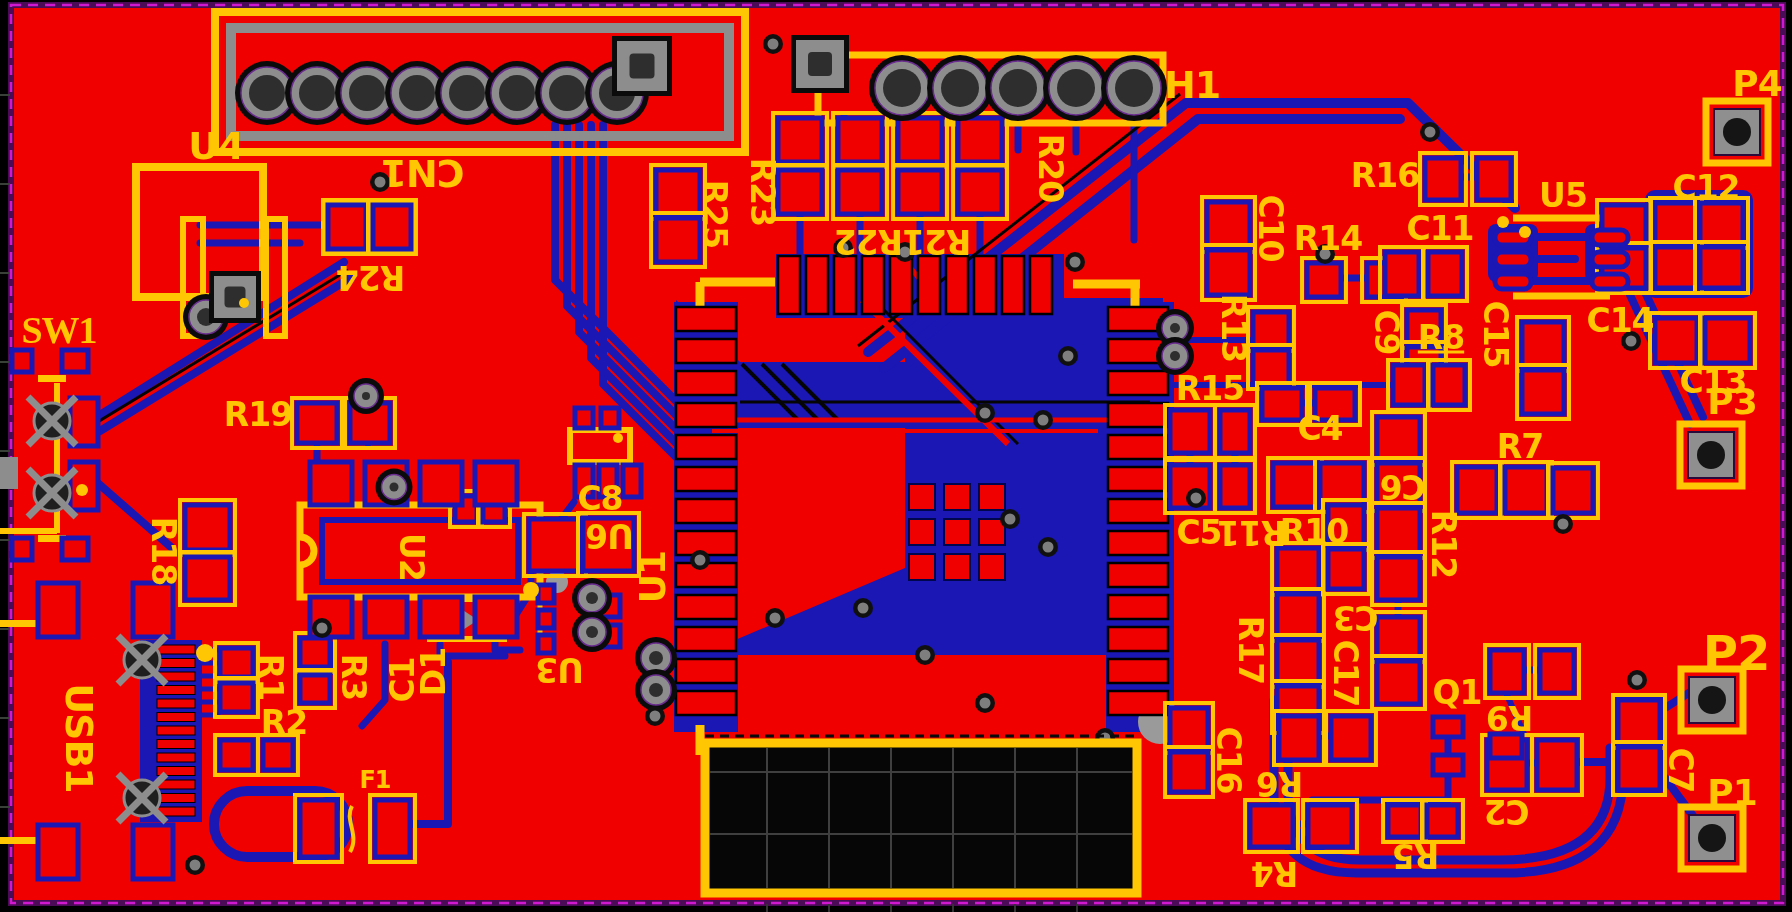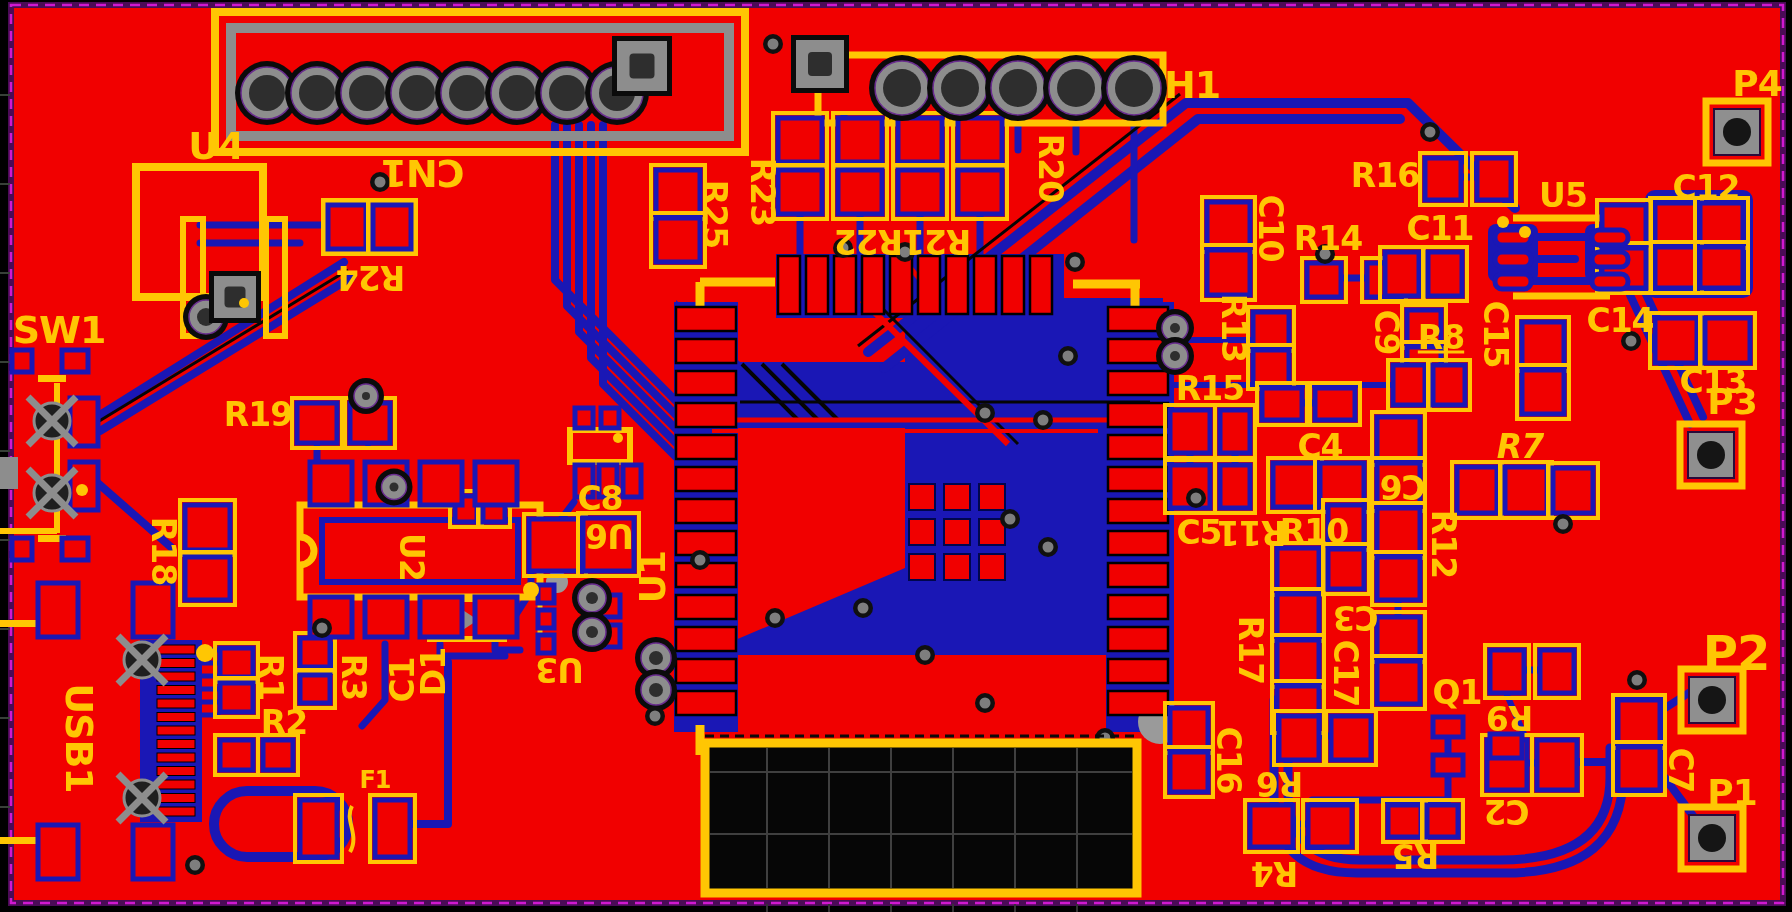"SW1" div.lbl { font-family: none -> Liberation Serif, serif }
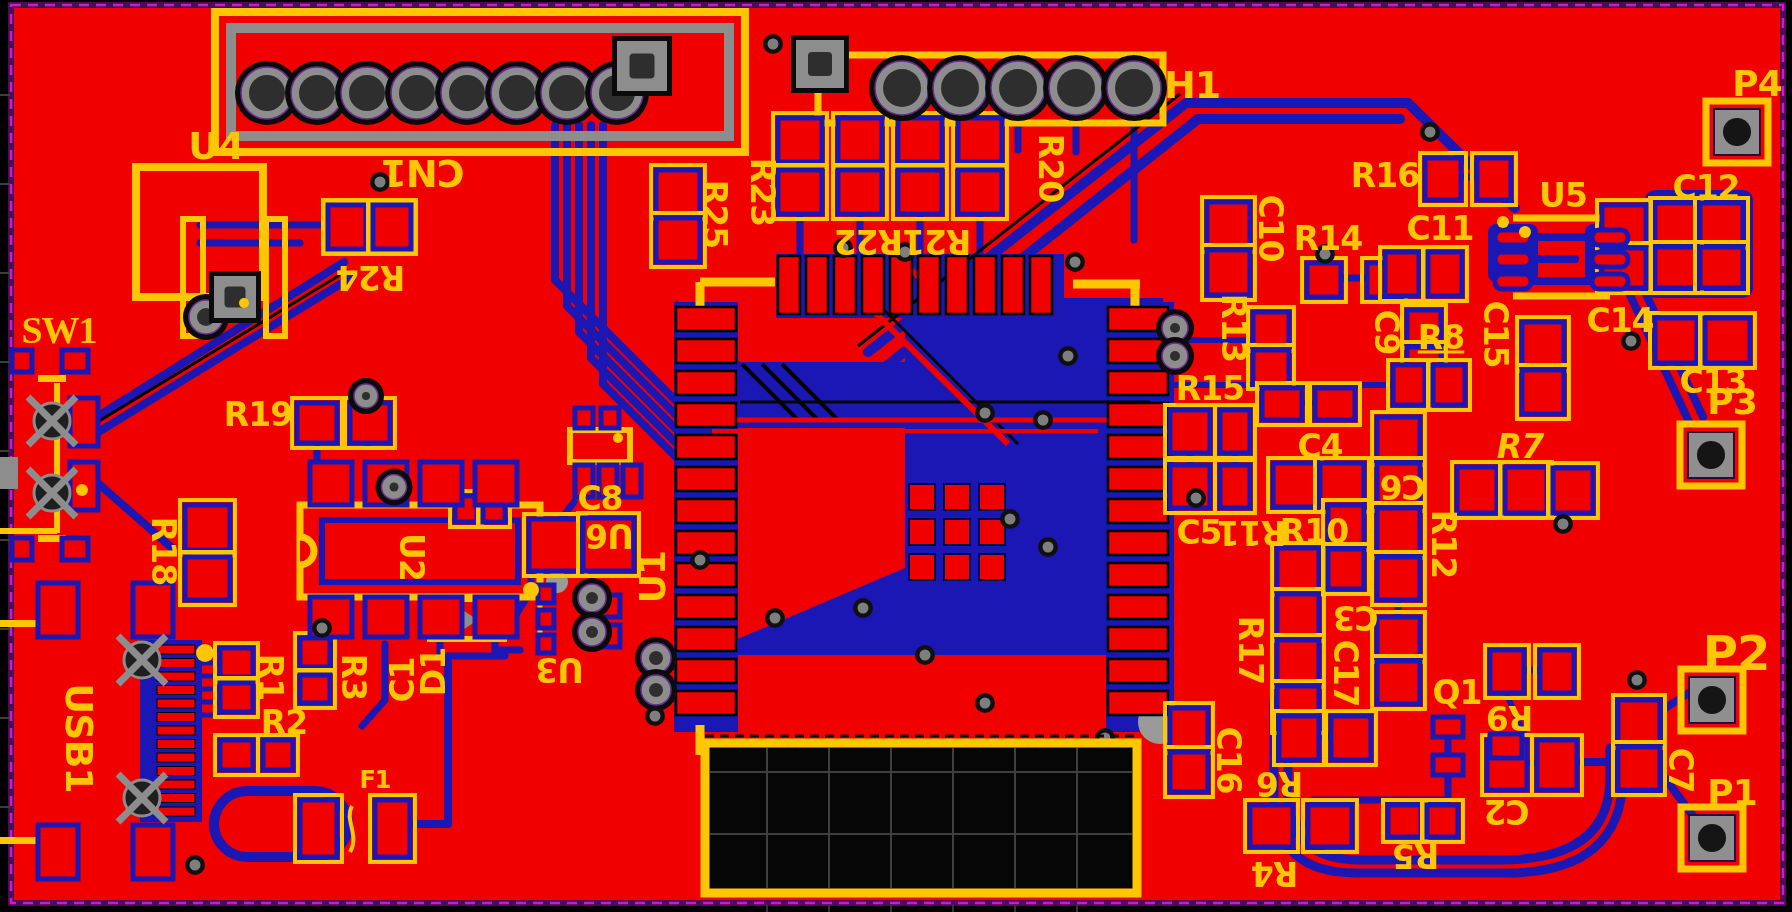"C4" div.lbl { top: 446px -> 428px }
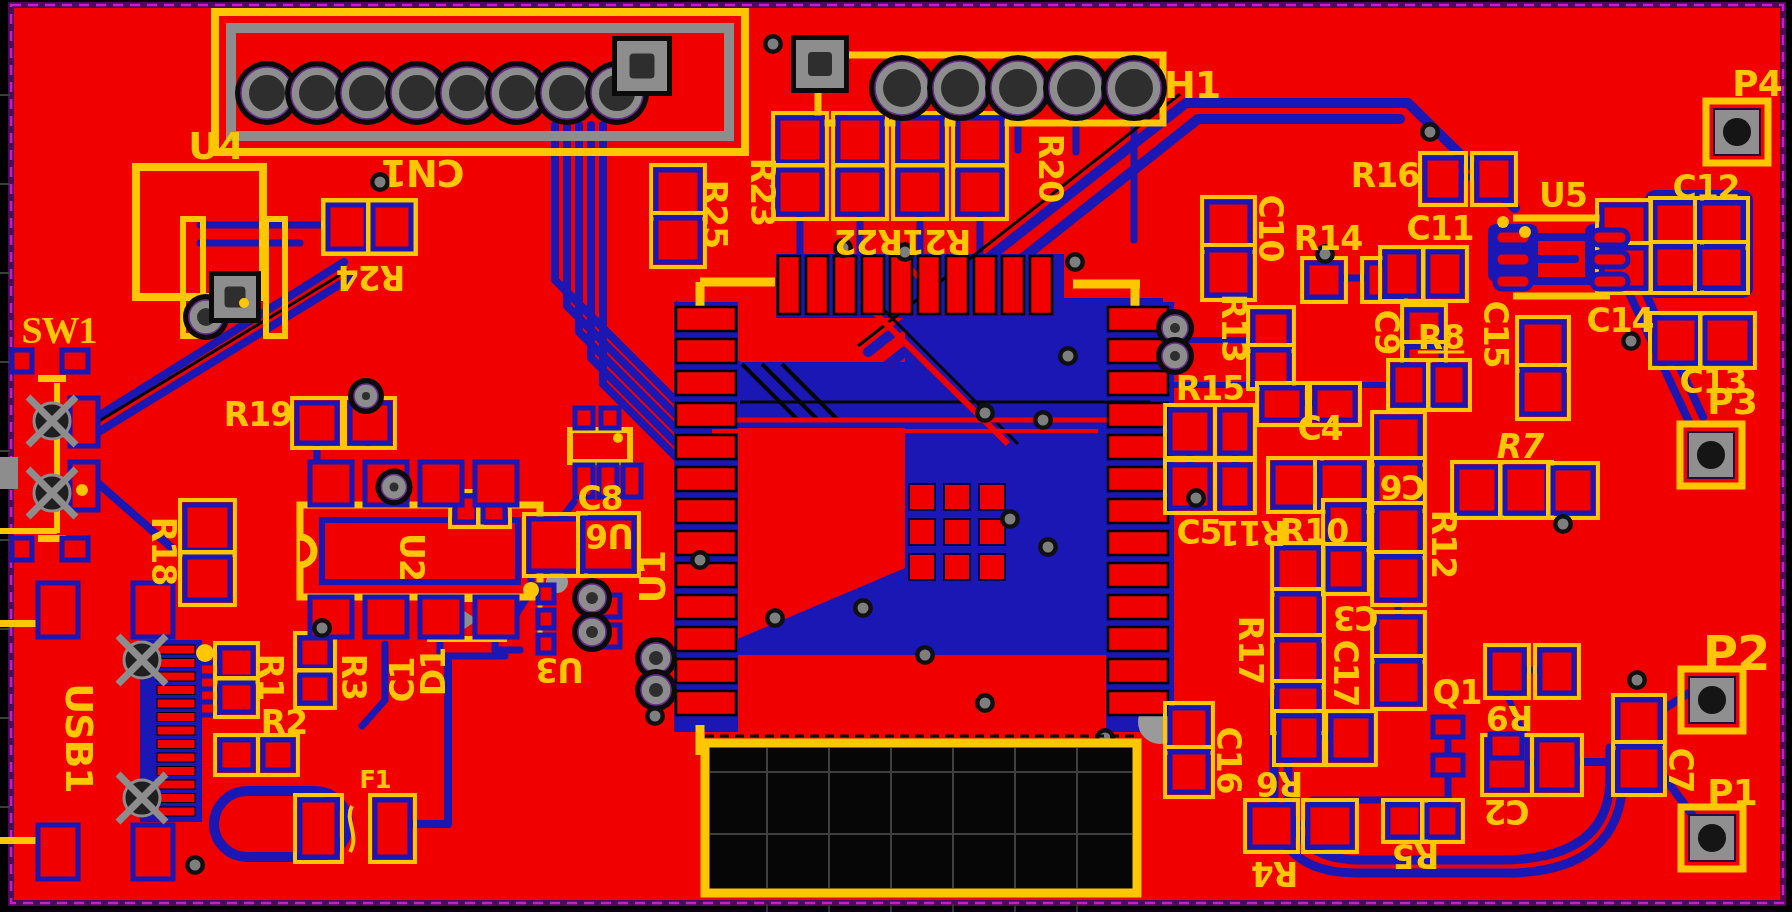"R7" div.lbl { font-style: italic -> none }
